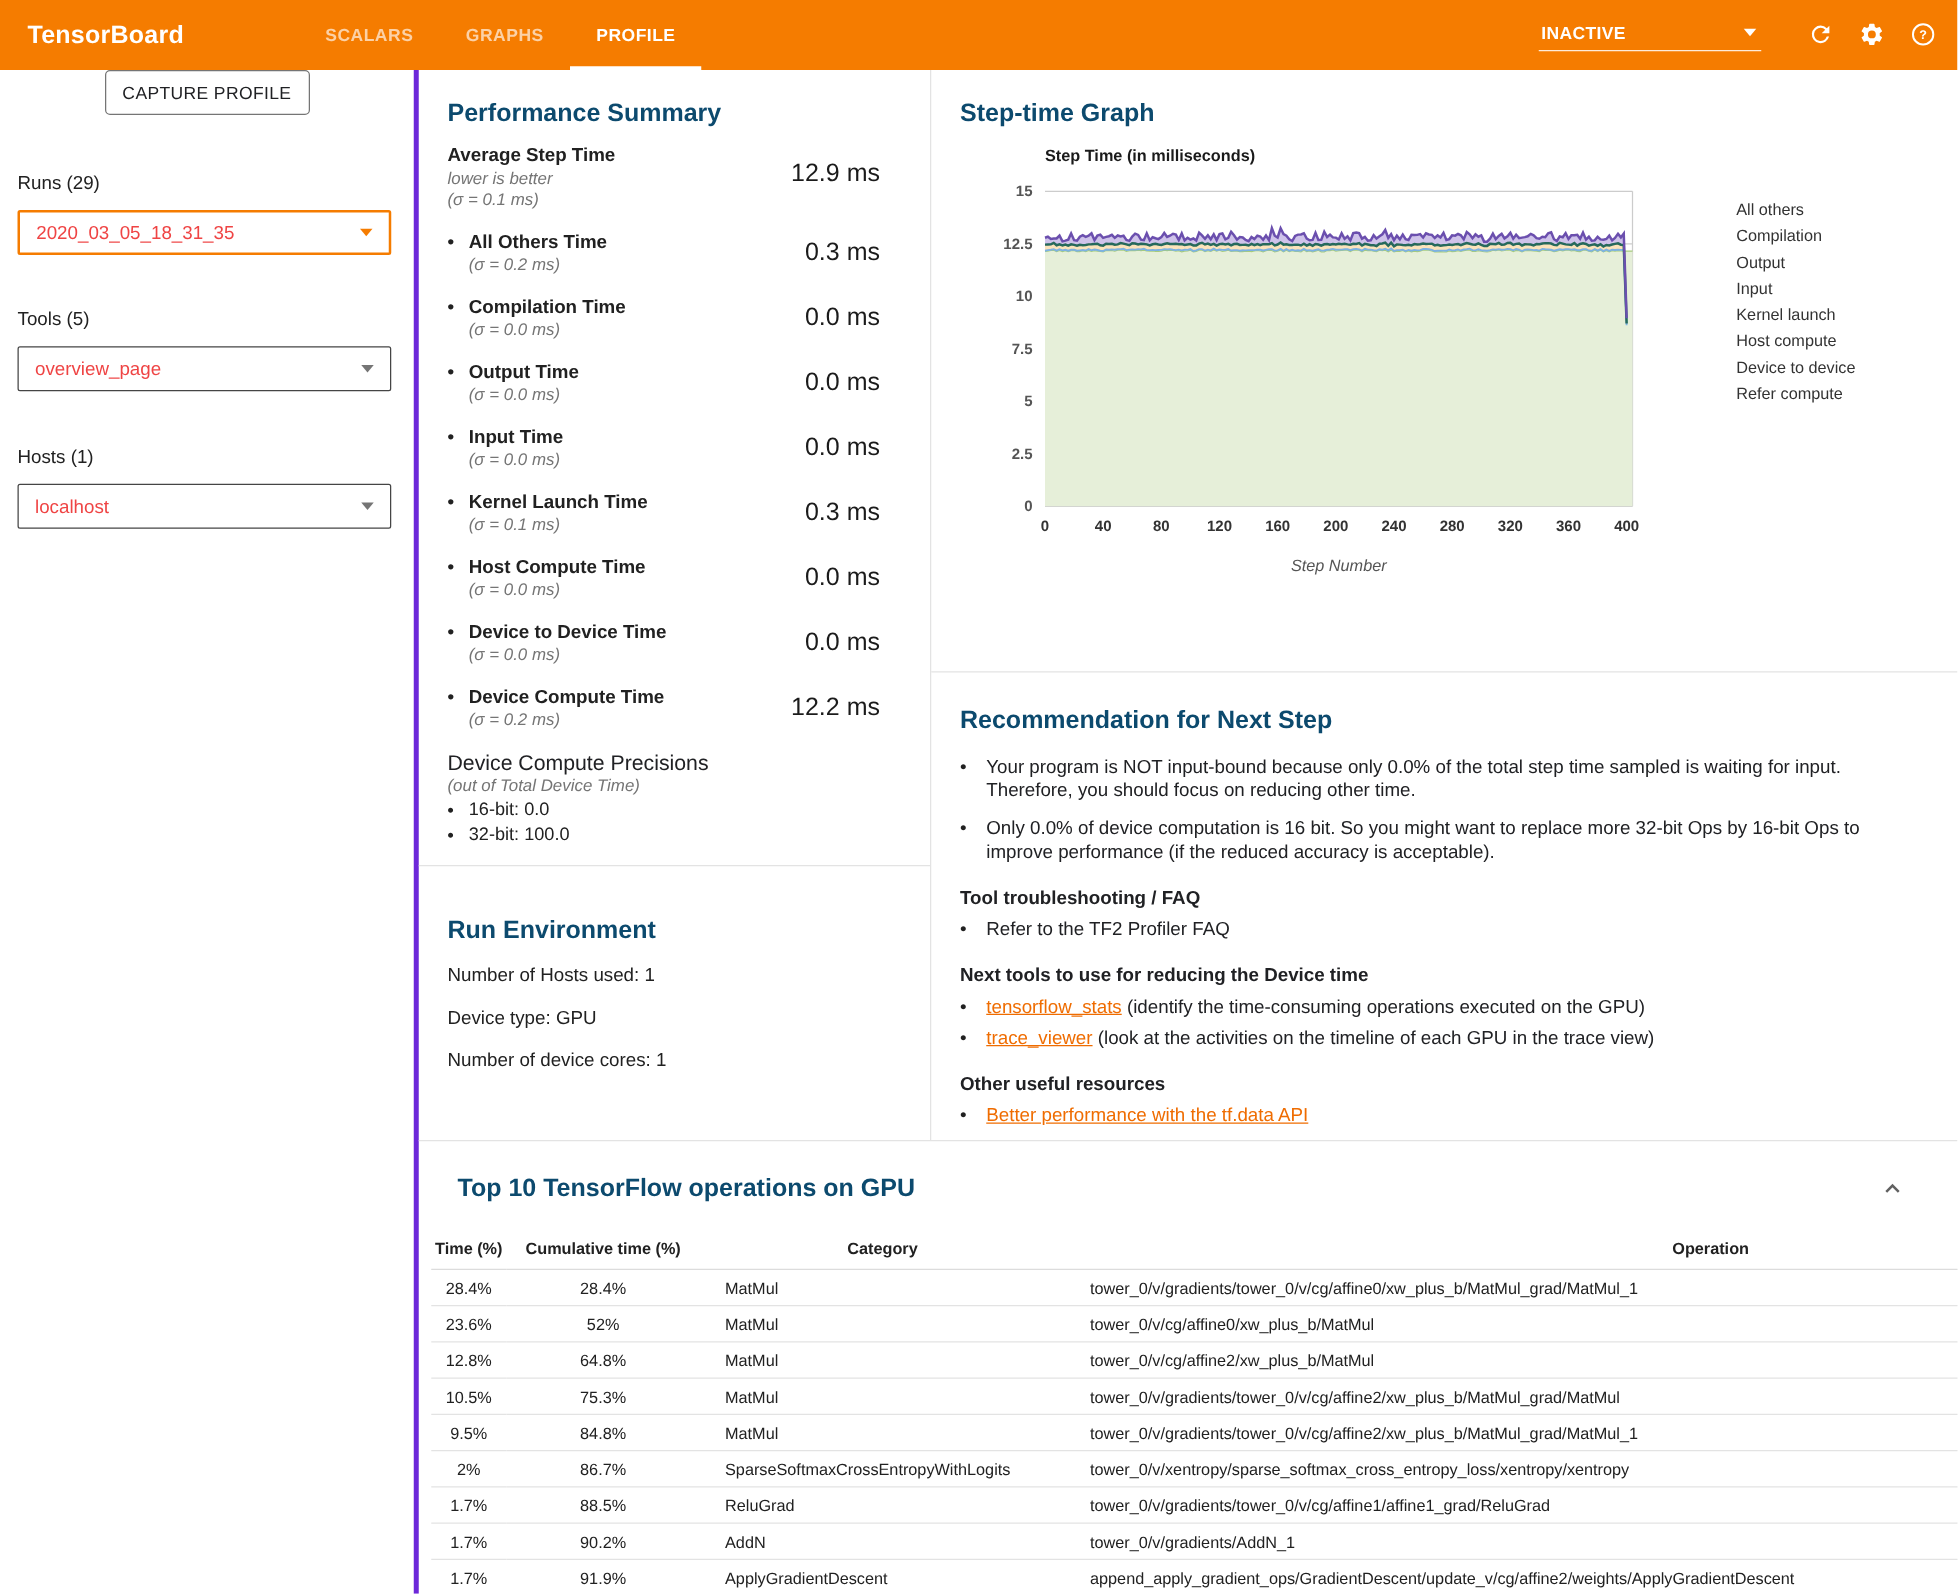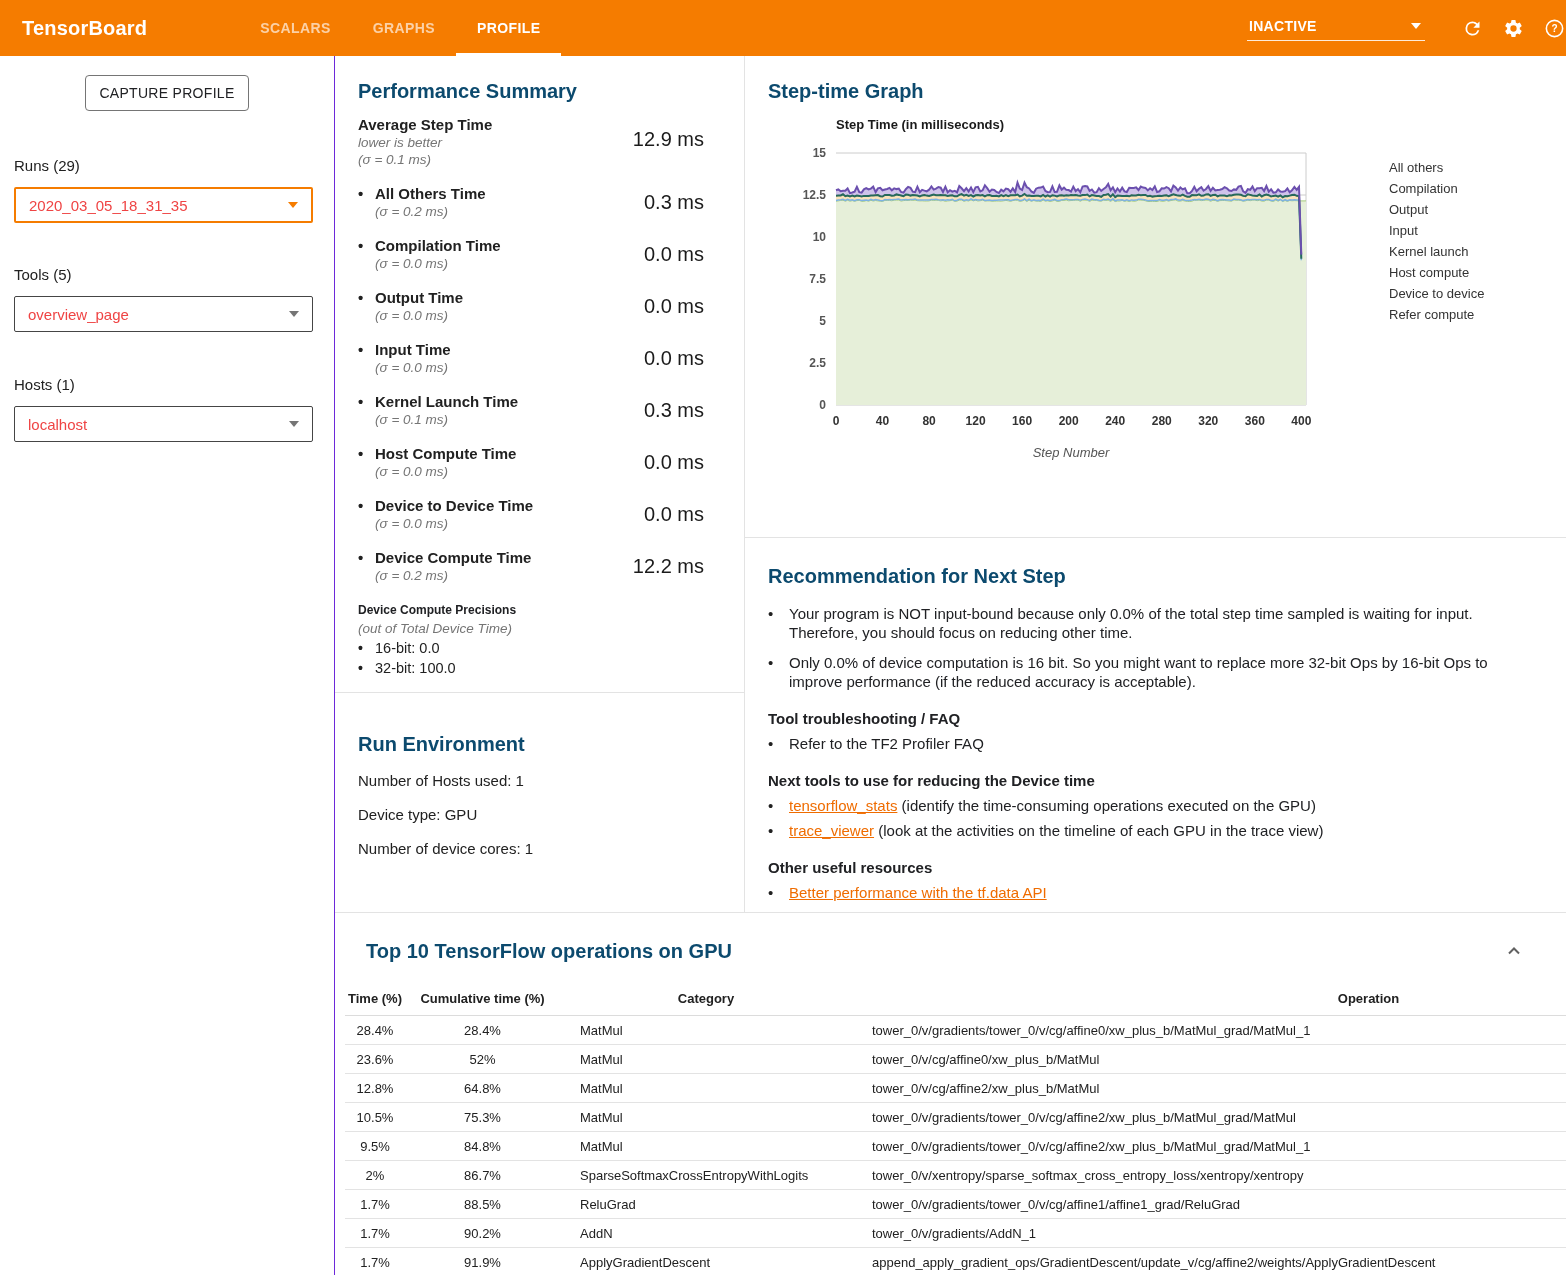"INACTIVE" .appbar-right { align-items: flex-end -> flex-start; padding-right: none -> 16px }
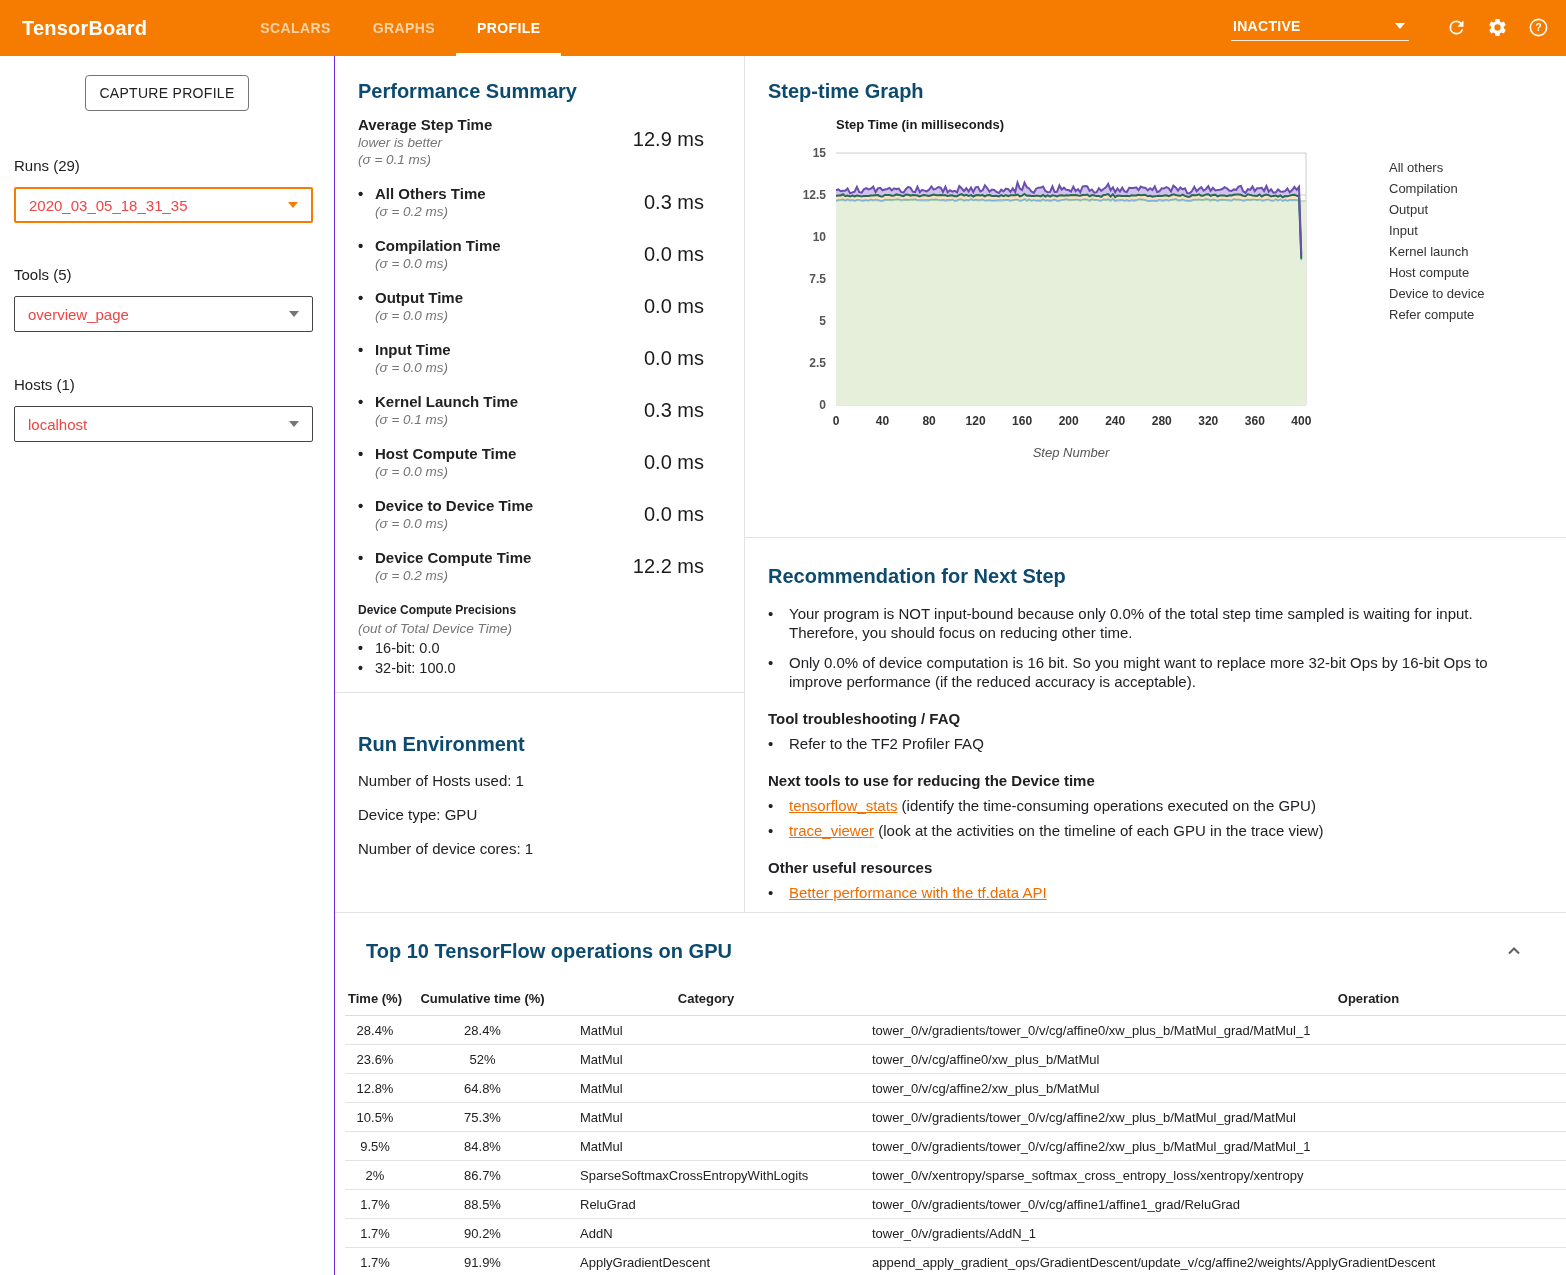"CAPTURE PROFILE" .sidebar { border-right: 1px solid #6d28d9 -> 4px solid #6d28d9; padding-top: 19px -> none }
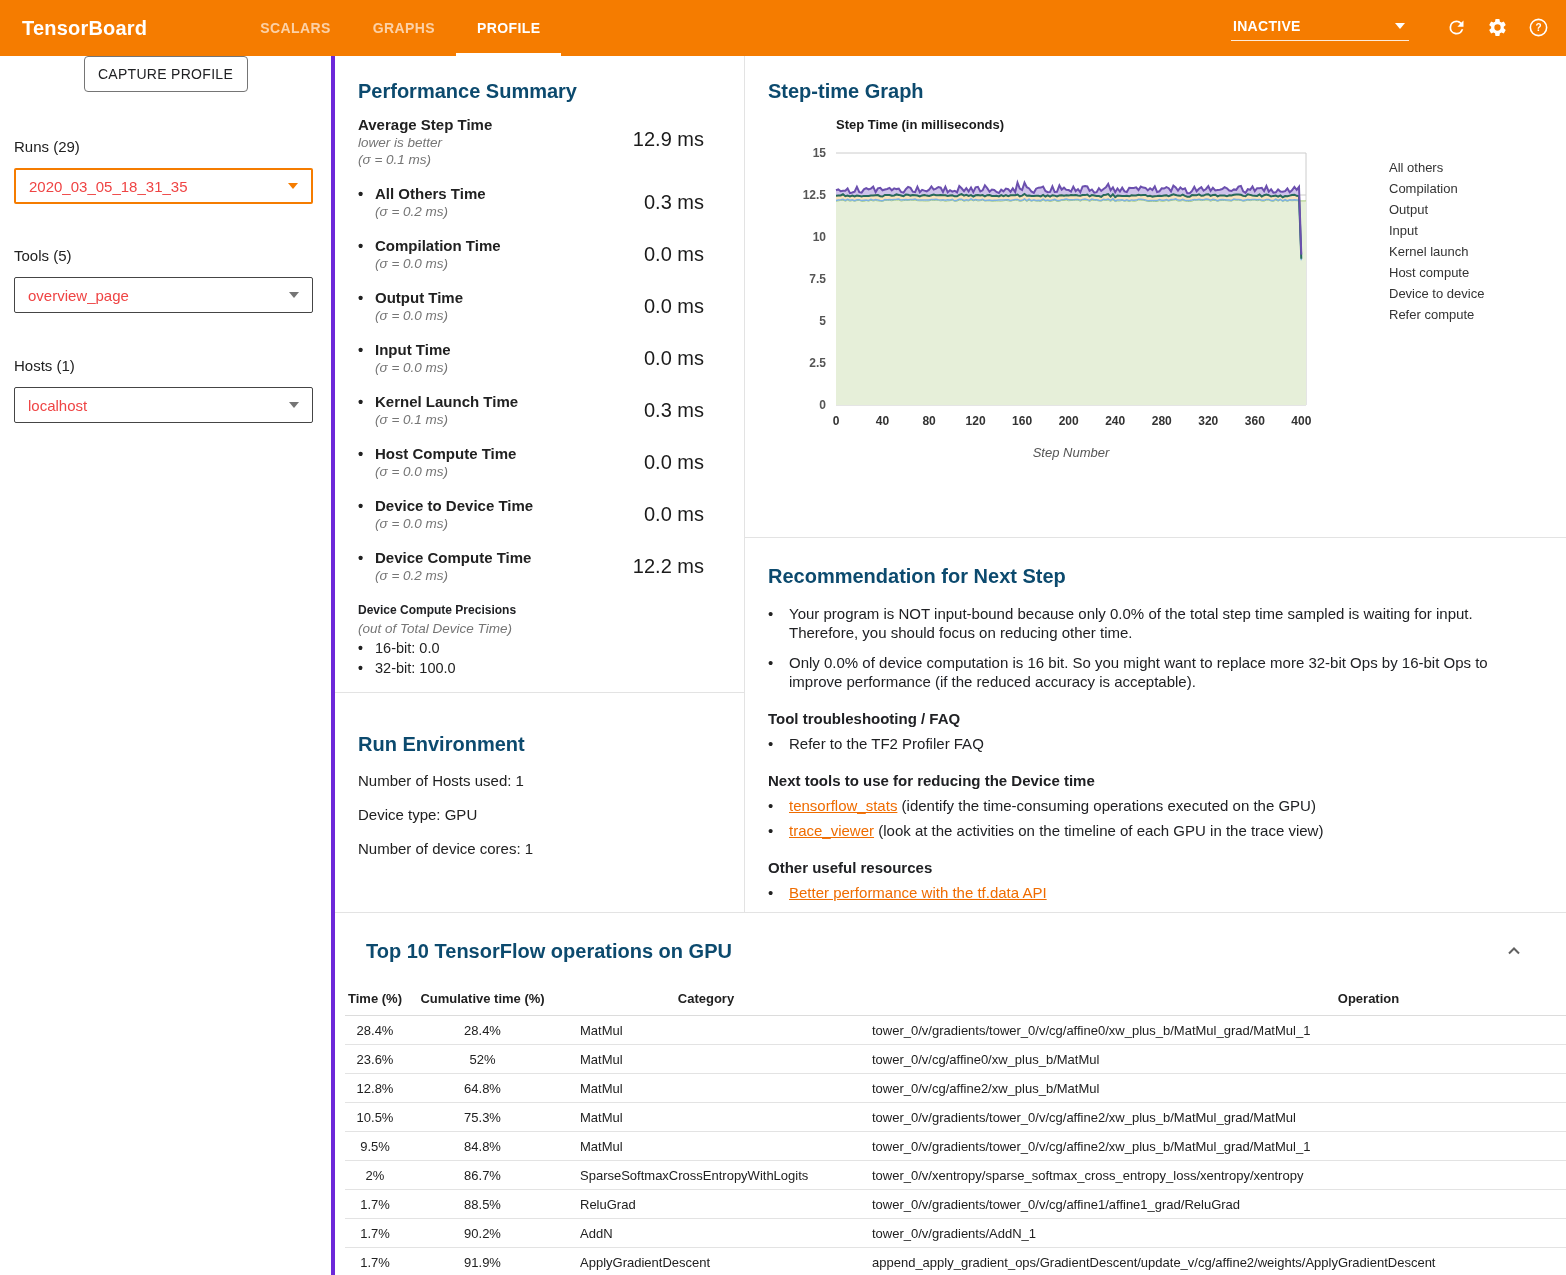"Device Compute Precisions" .p-title { font-size: 12px -> 17px; font-weight: bold -> normal }
